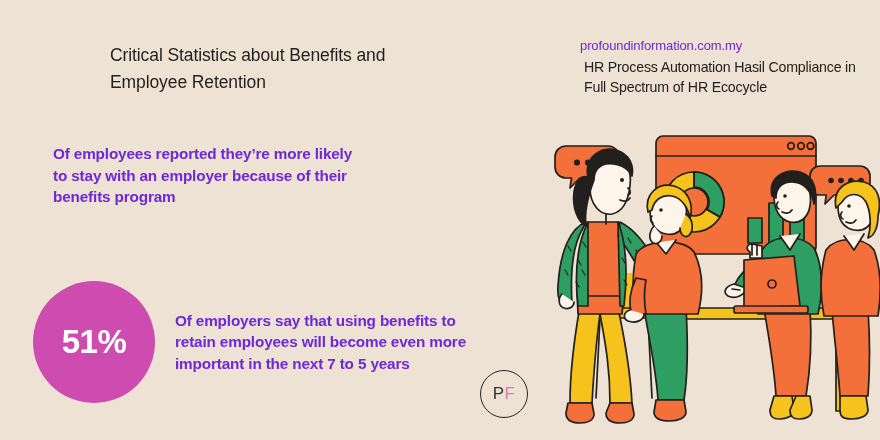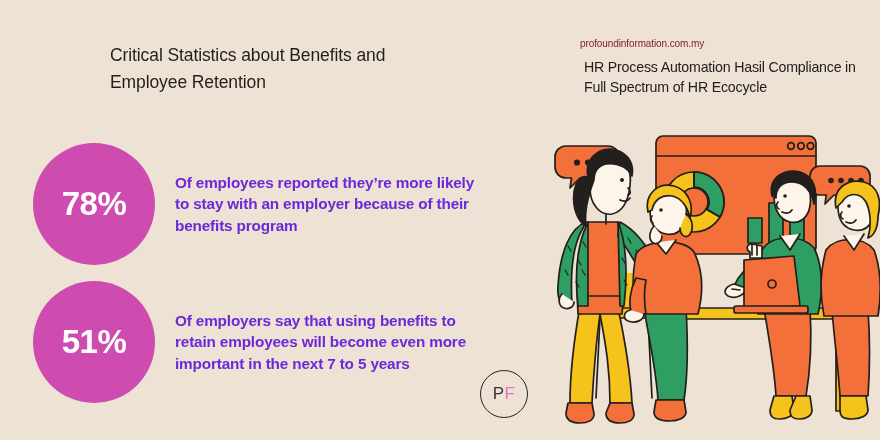"profoundinformation.com.my" .site-url { color: #7f1d1d -> #6d28d9; font-size: 10px -> 13px }
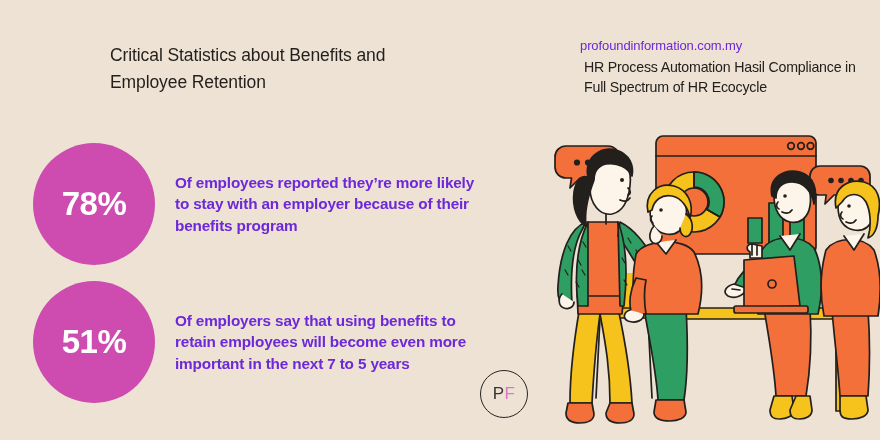"78%" div.stat-circle { html: <div> <span>78%</span> </div> -> none }
